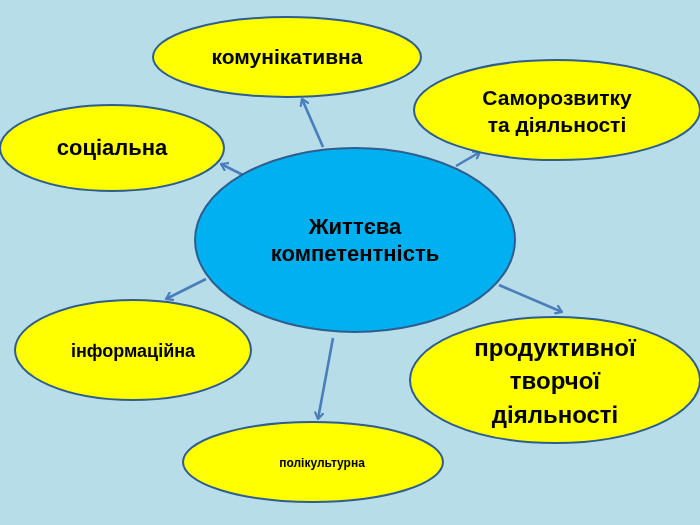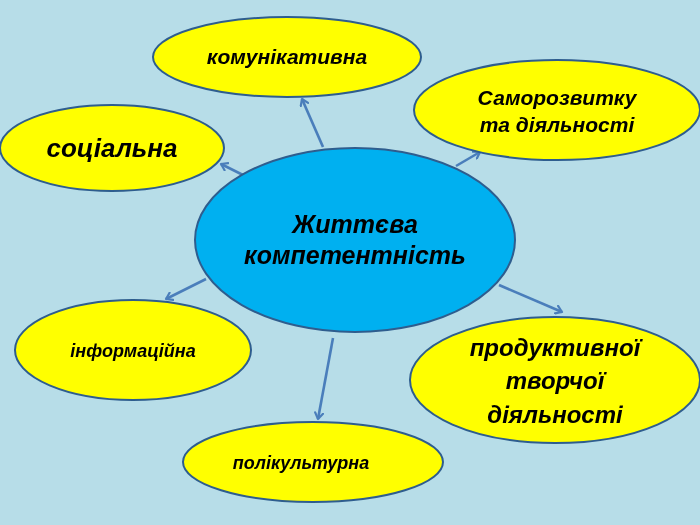"комунікативна" .label { font-style: italic -> none }
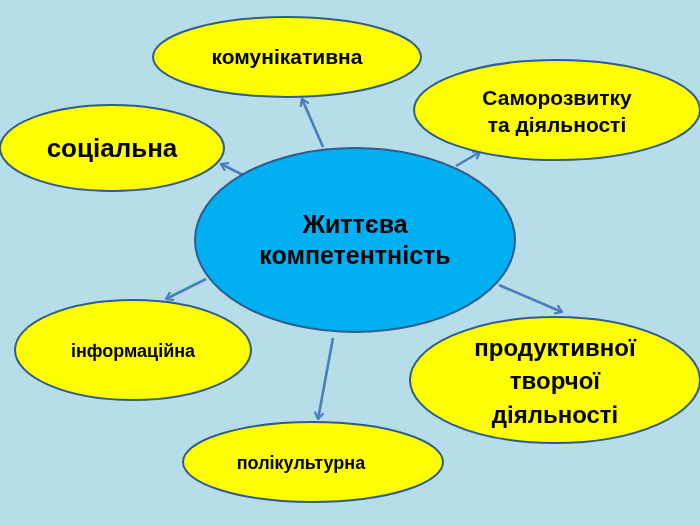"соціальна" div.label { font-size: 26px -> 22px }
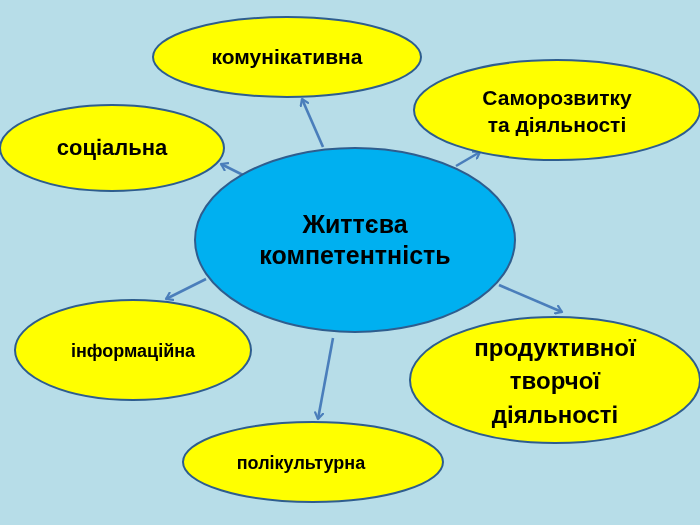"Життєва" div.label { font-size: 25px -> 22px }
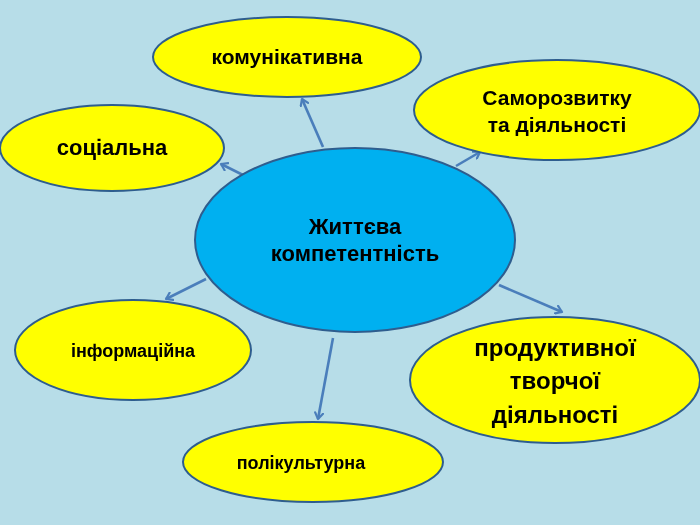"полікультурна" div.label { font-size: 18px -> 12px; left: 171px -> 192px }
